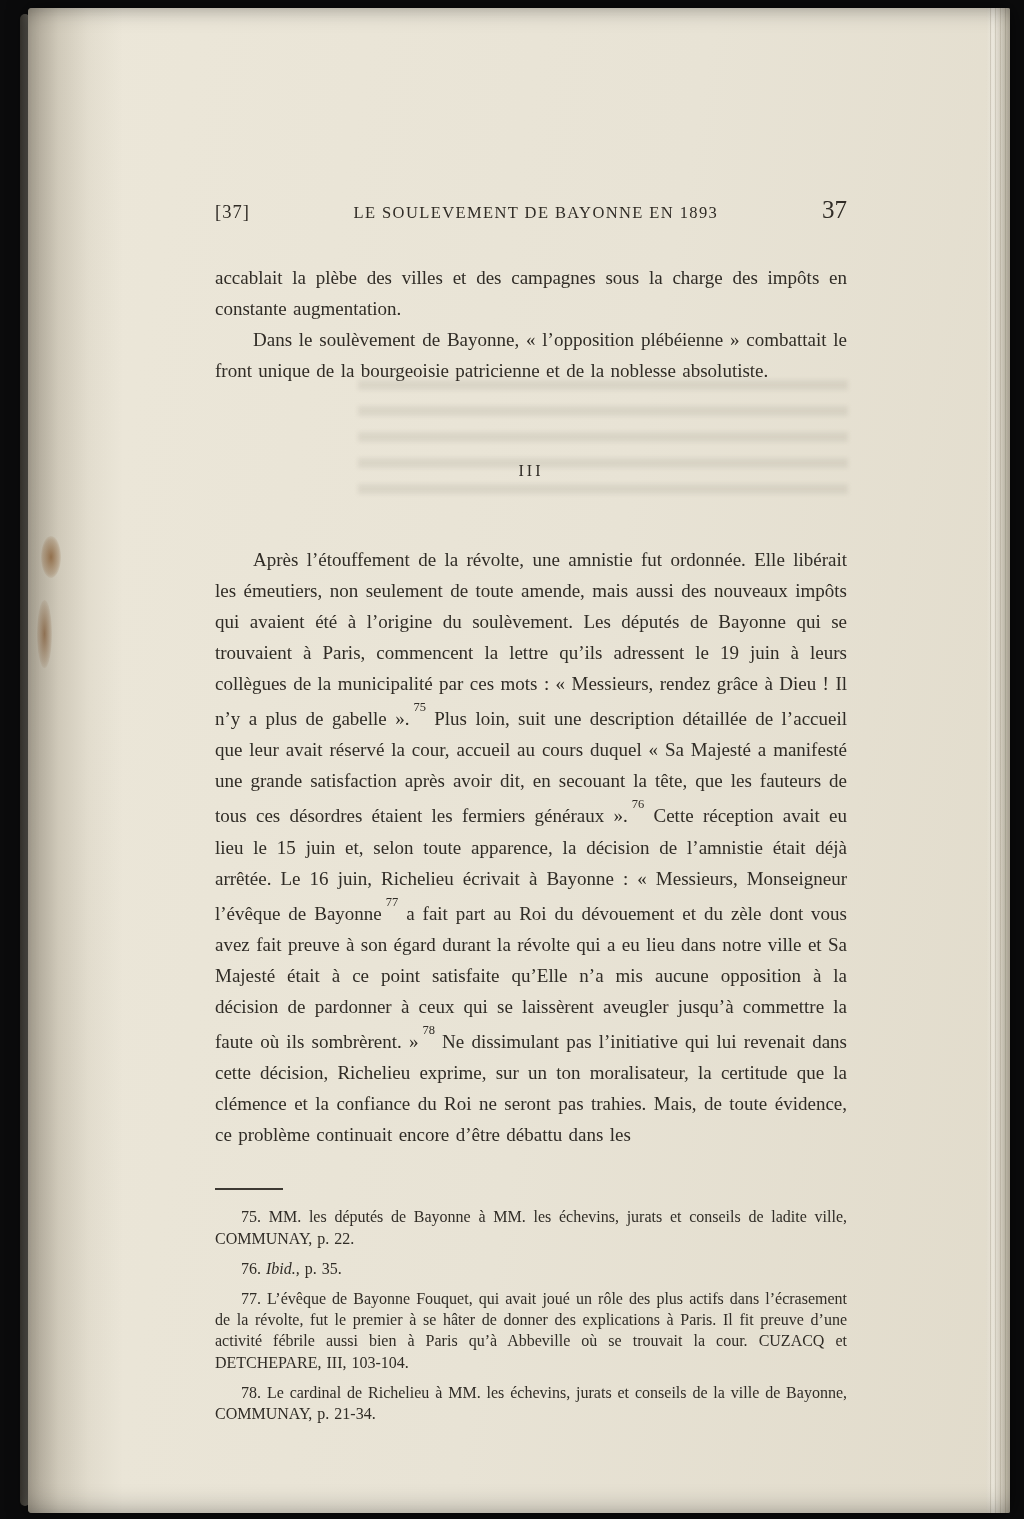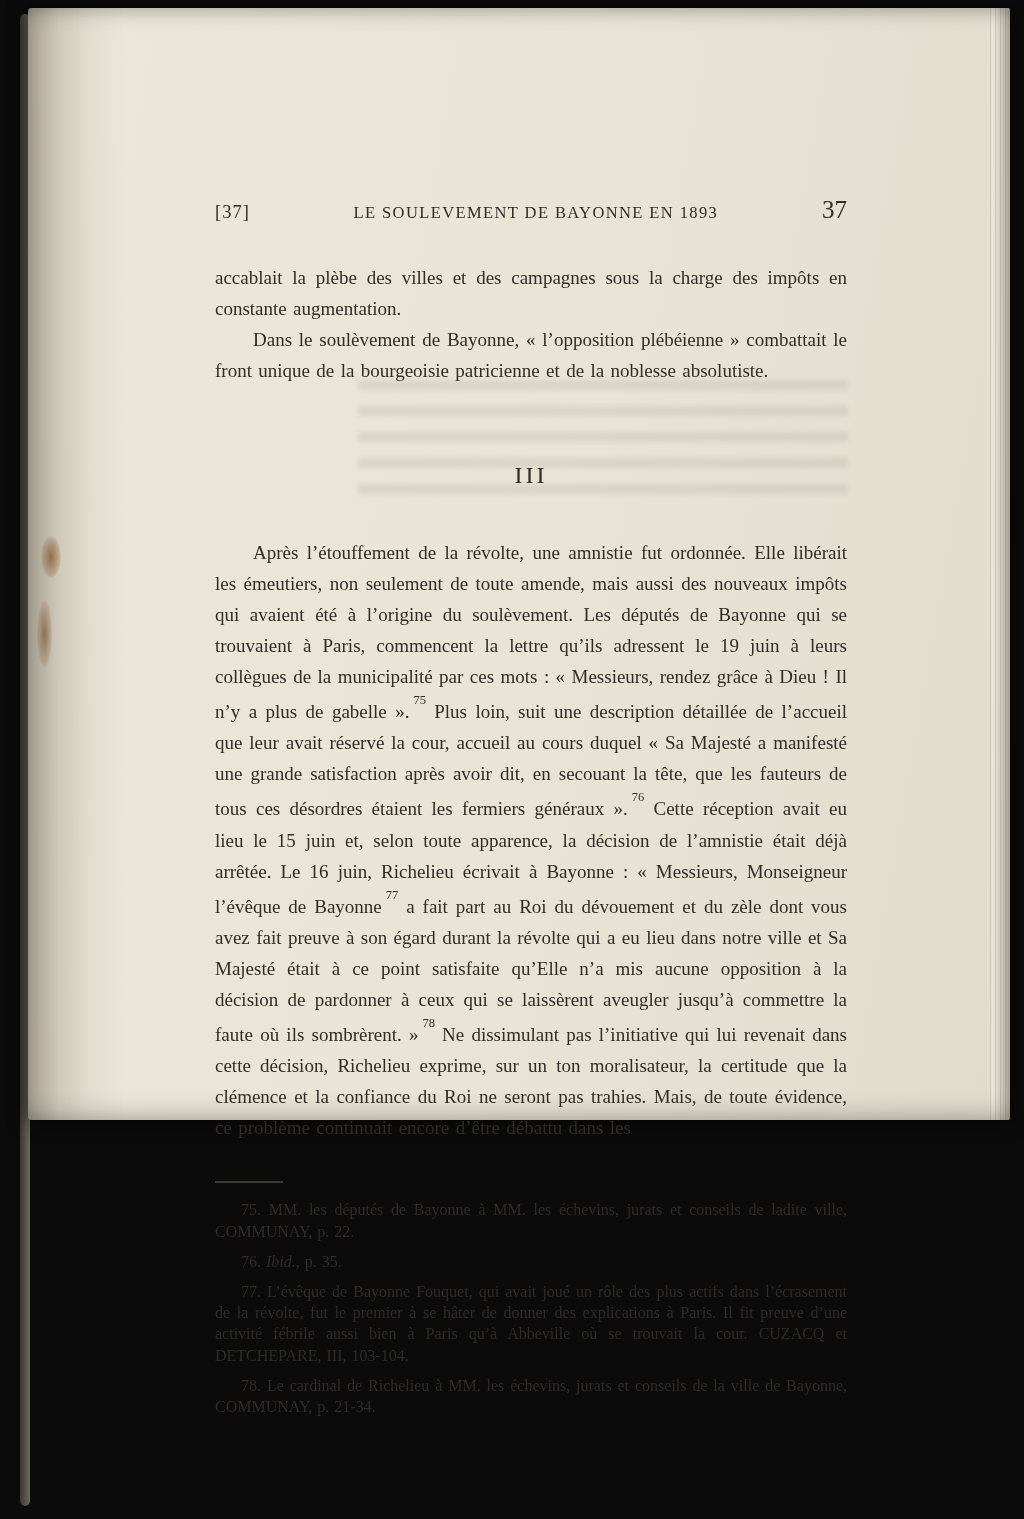"[37]" .paper { height: 1112px -> 1505px }
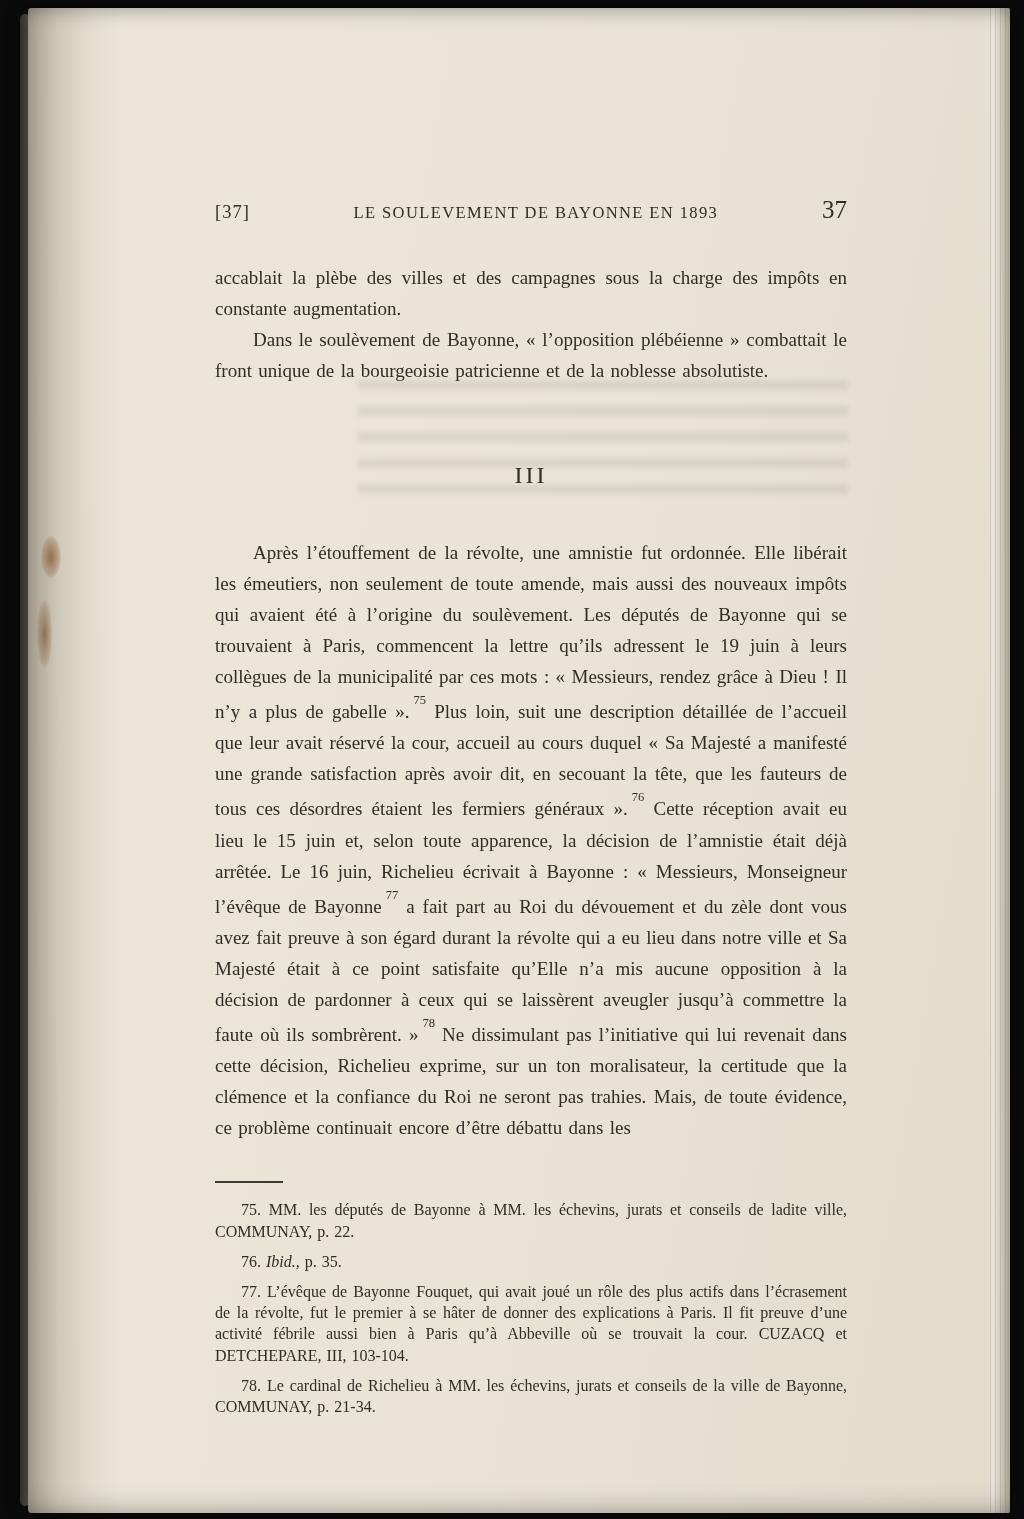"III" .section-heading { font-size: 24px -> 16px; margin: 76px 0 48px -> 76px 0 64px }
